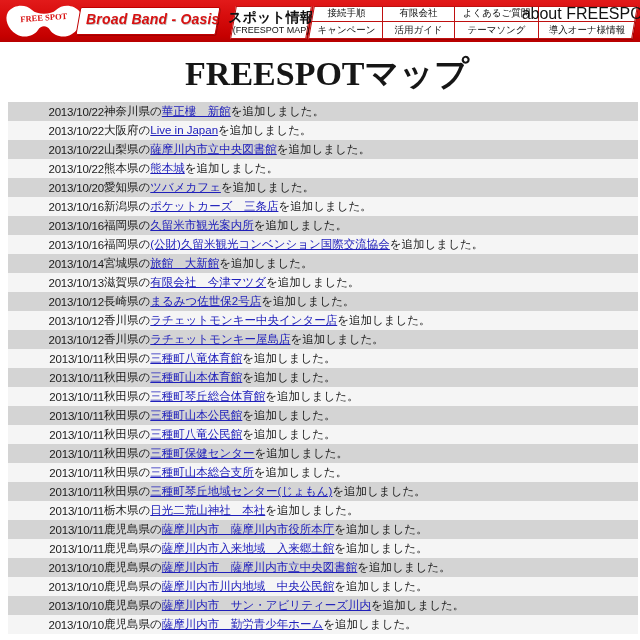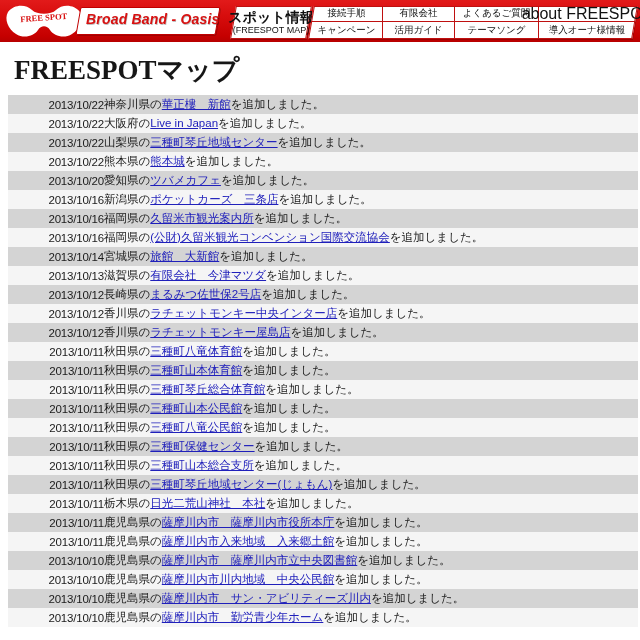"FREESPOTマップ" .page-title { font-size: 27px -> 34px; text-align: none -> center }
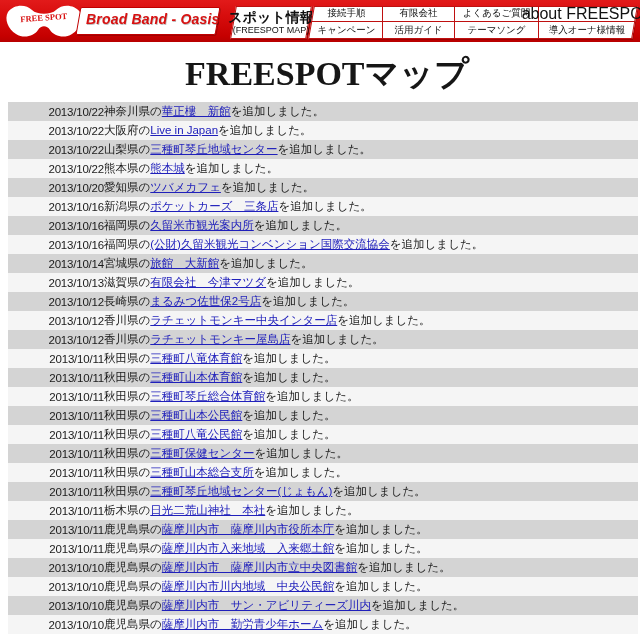"三種町琴丘地域センター" a { text: 三種町琴丘地域センター -> 薩摩川内市立中央図書館 }
